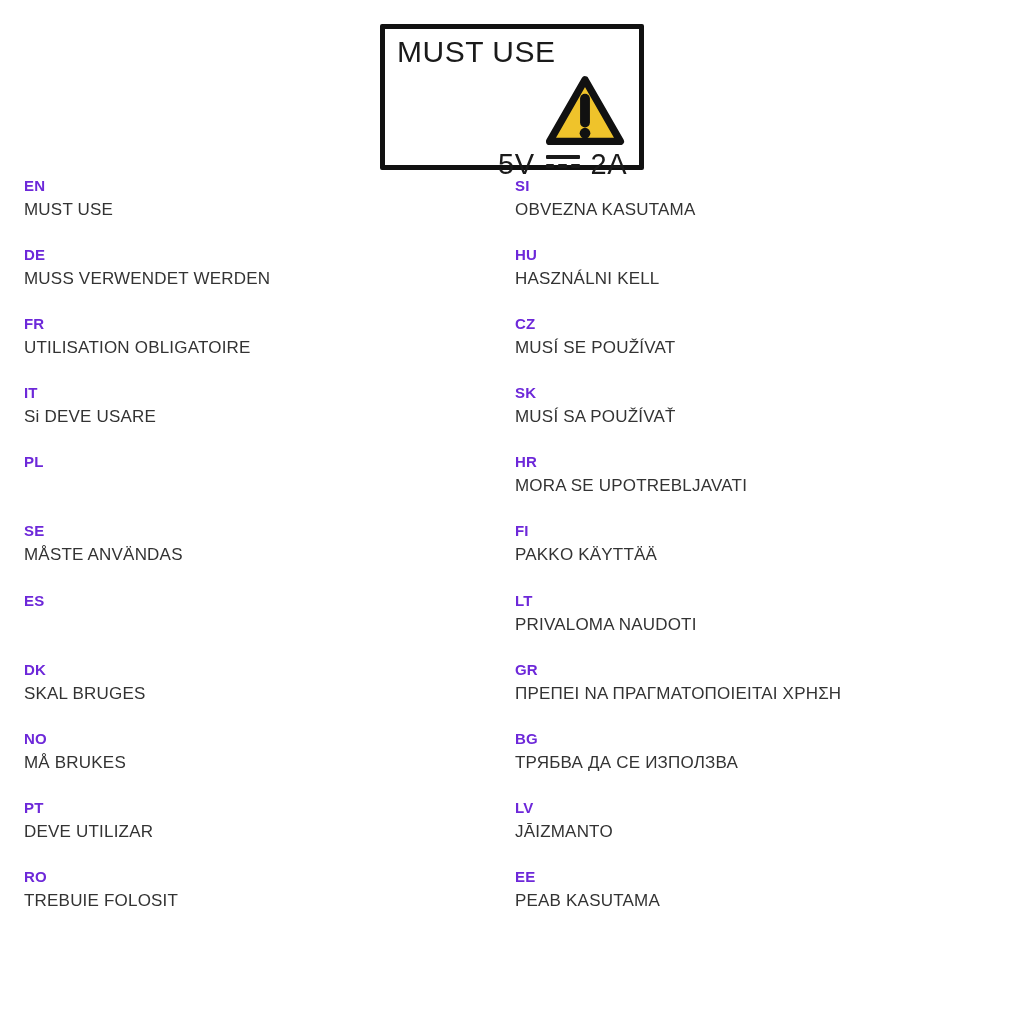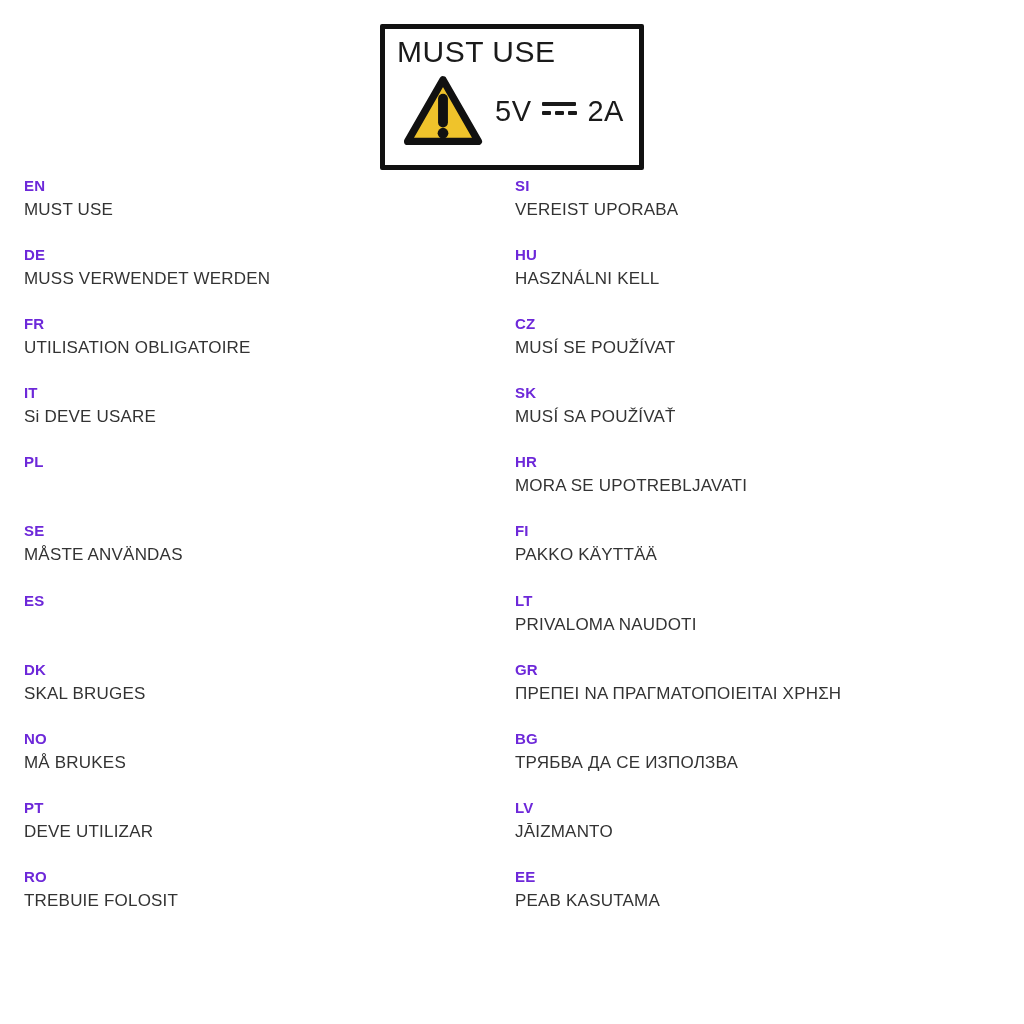"5V" .box-row { align-items: center -> flex-end; flex-direction: none -> column }
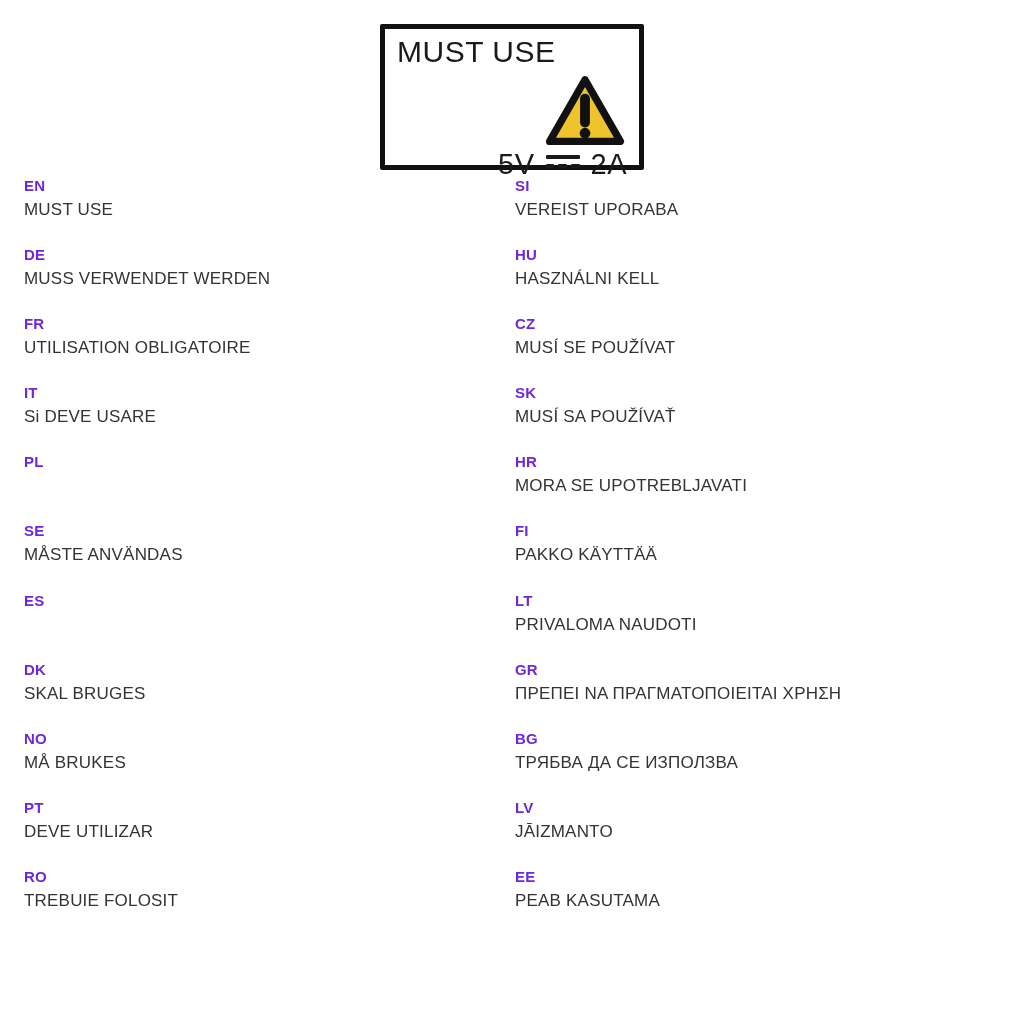"VEREIST UPORABA" div.lang-text { text: VEREIST UPORABA -> OBVEZNA KASUTAMA }
